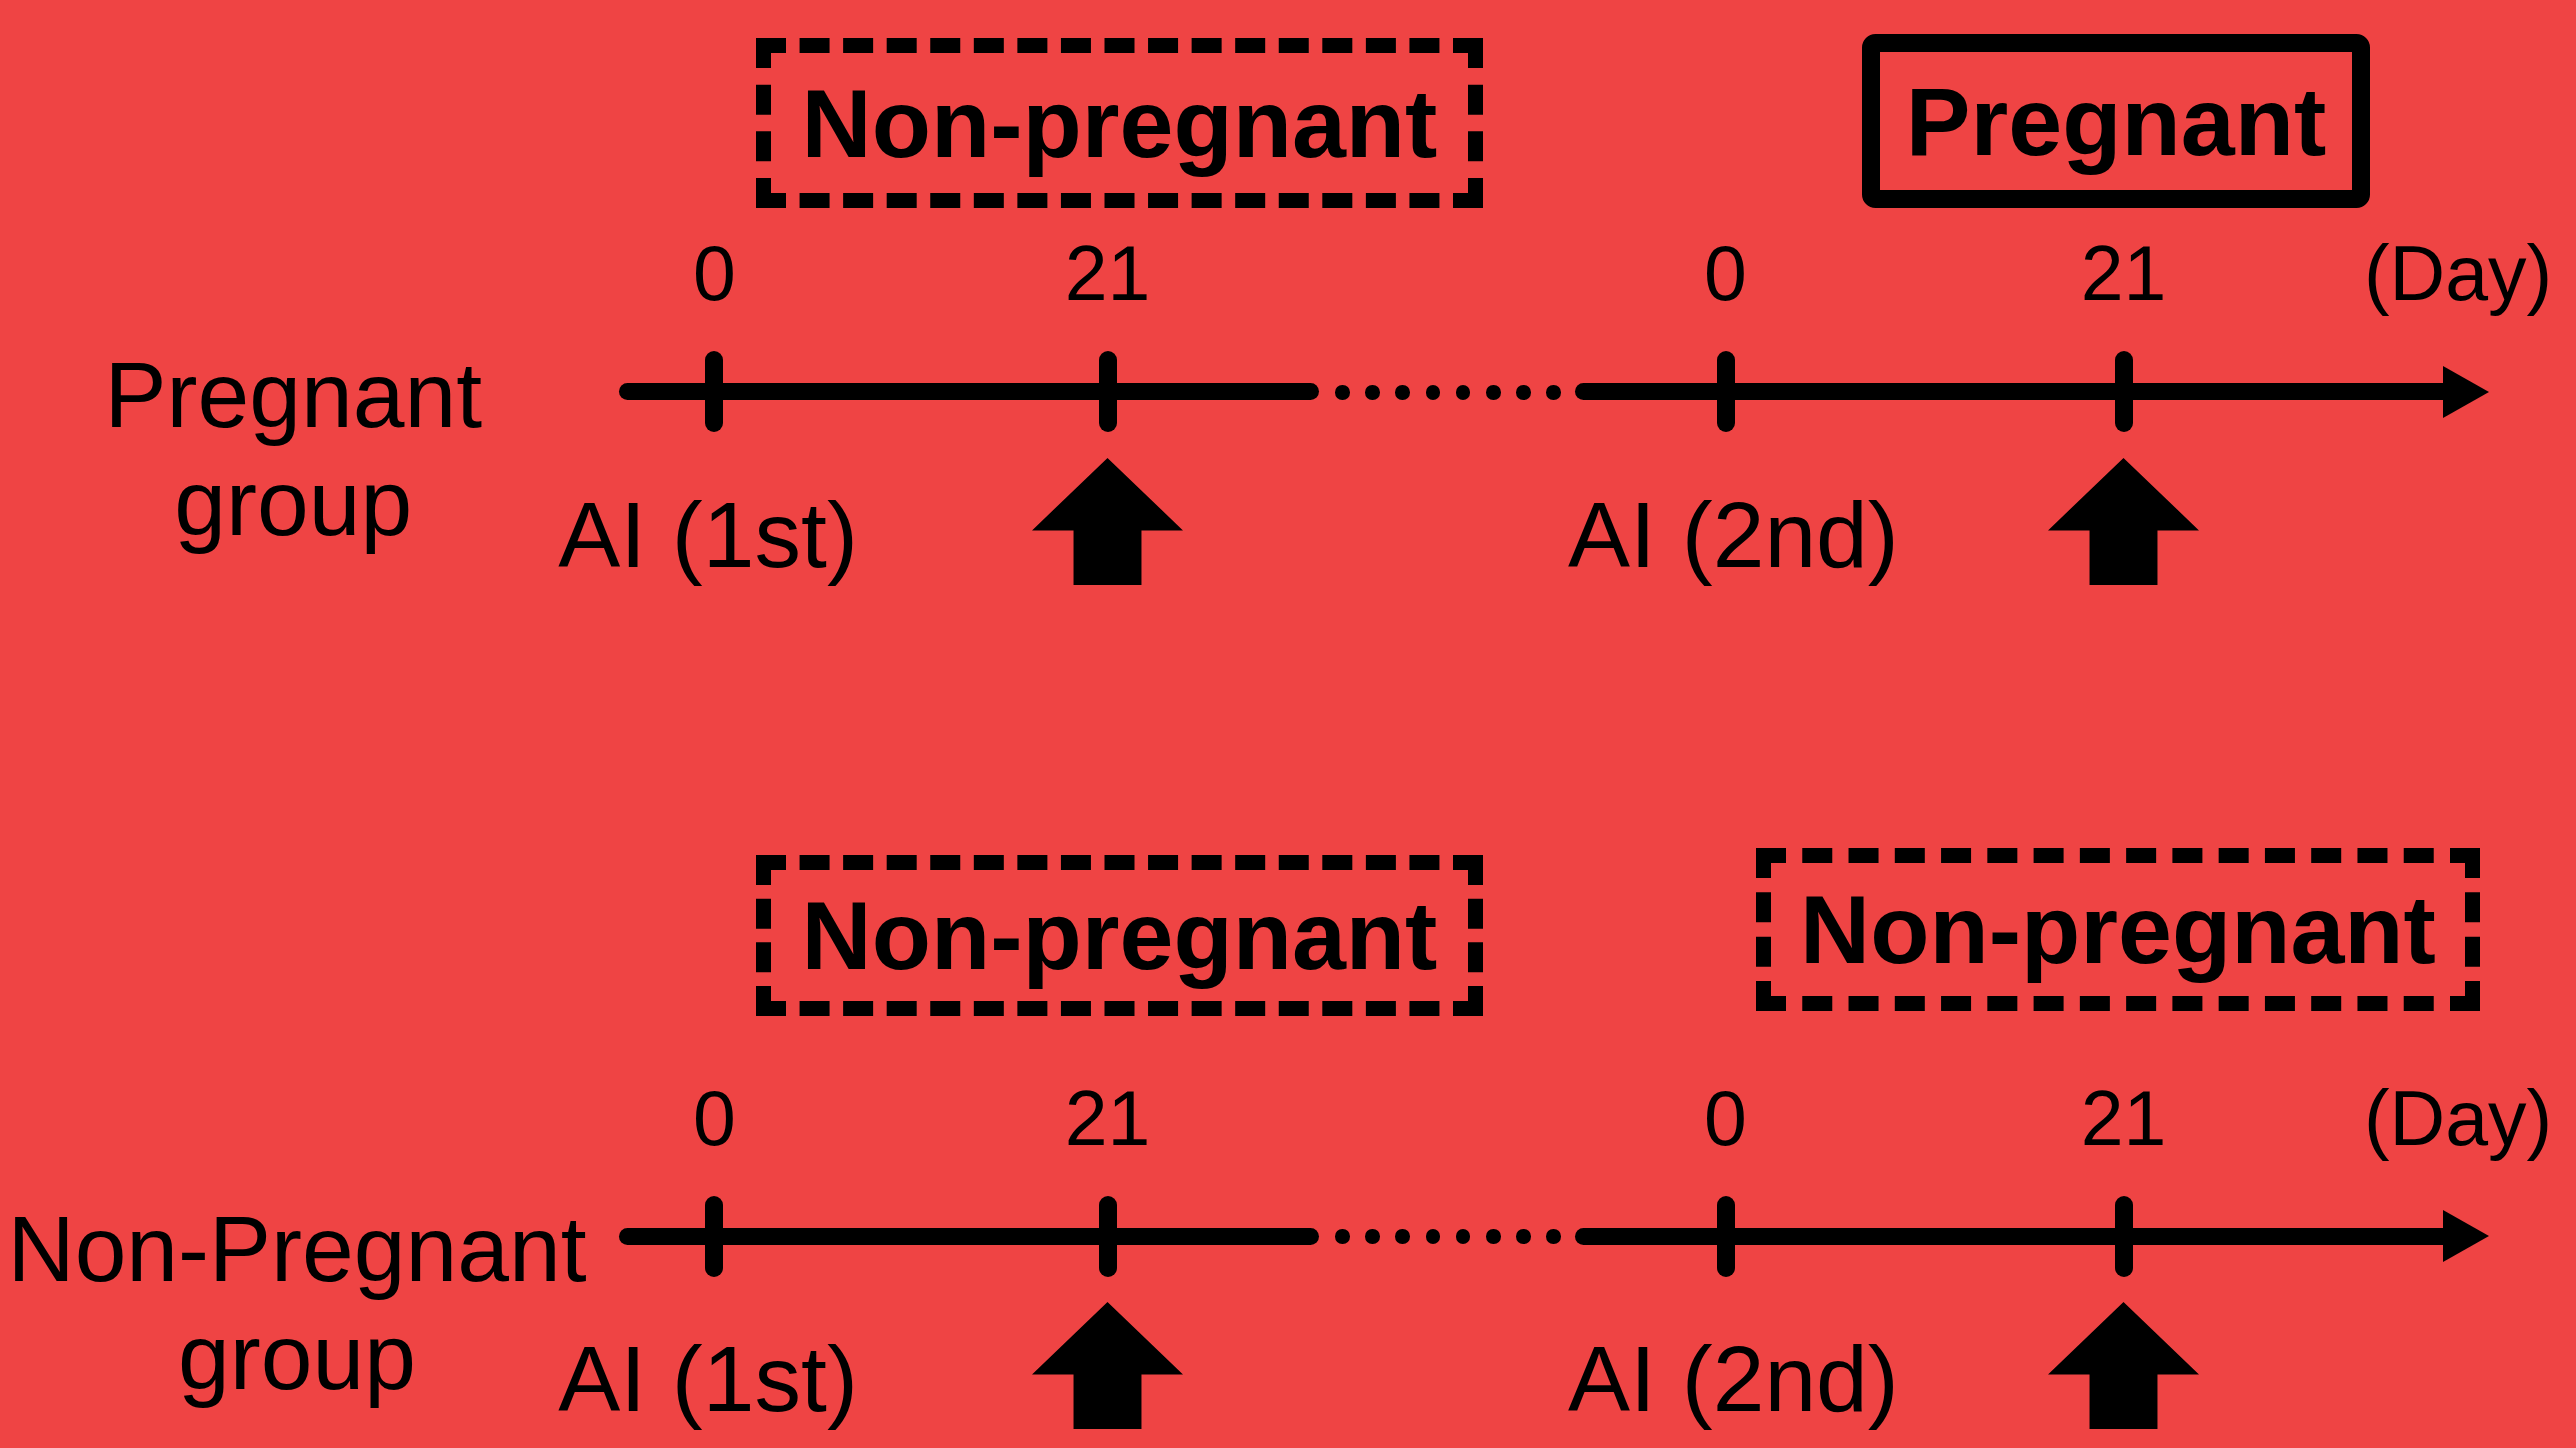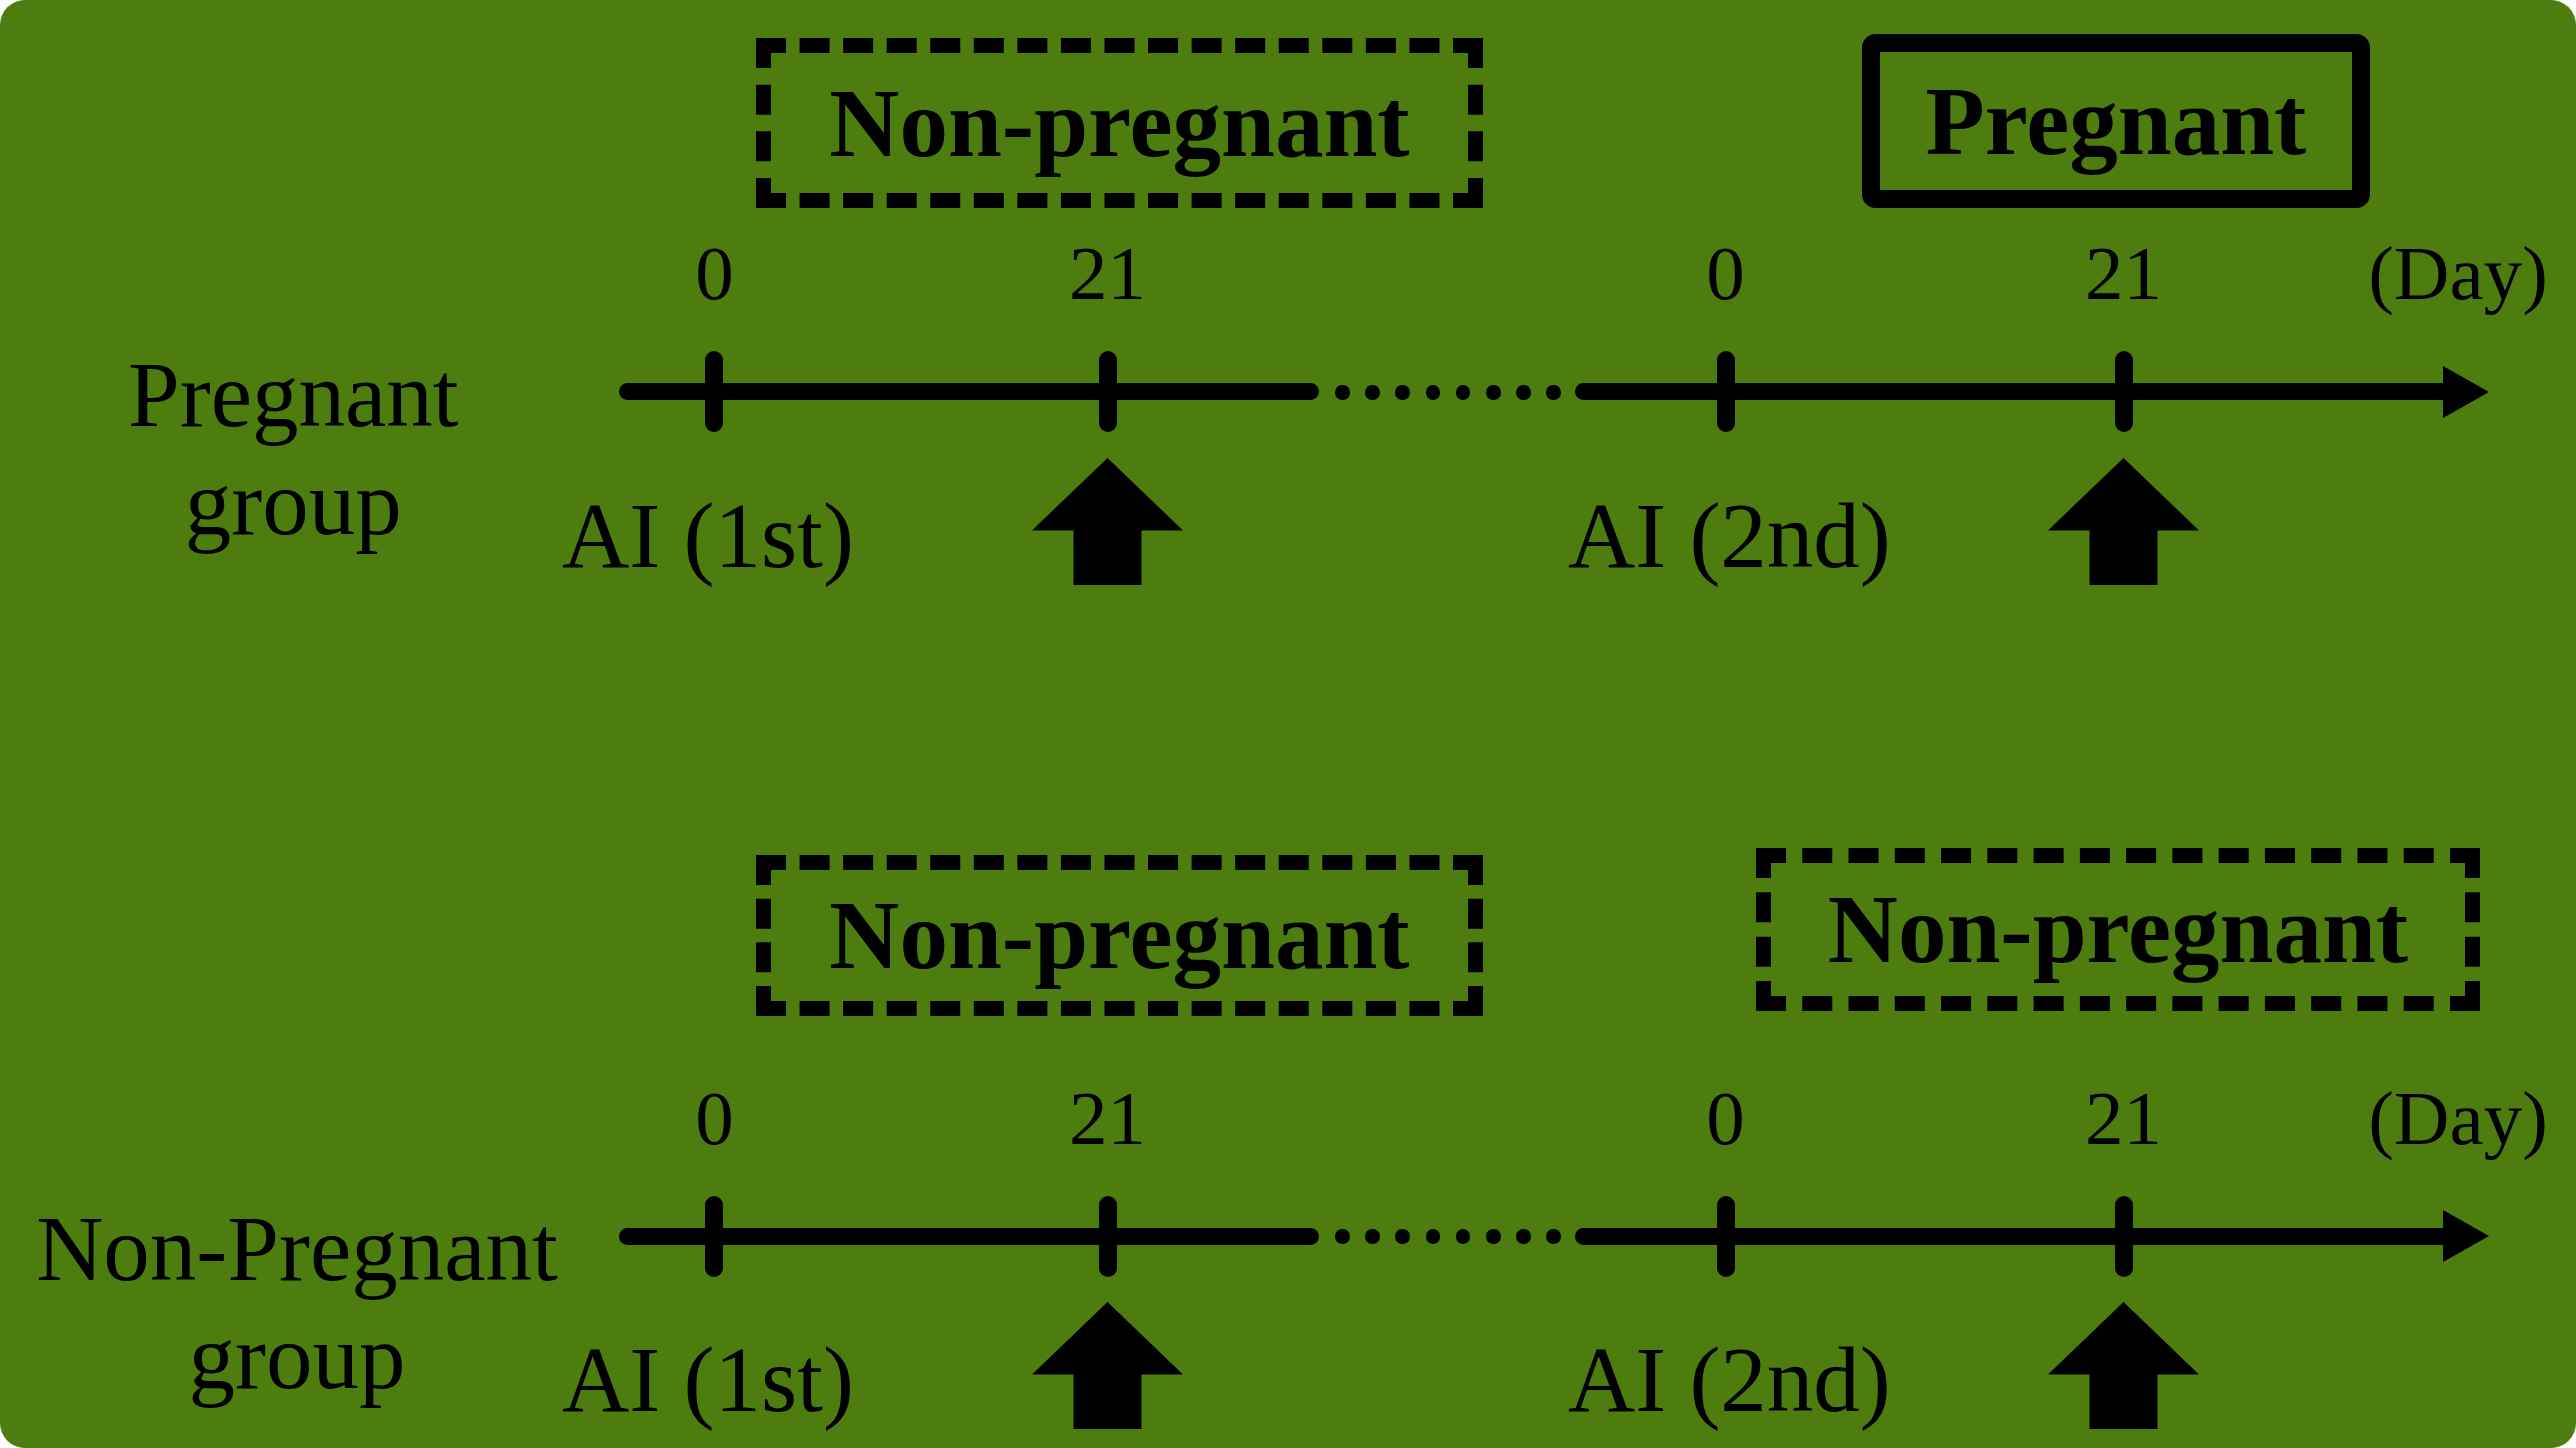"Non-pregnant" .fig { background: #4d7c0f -> #ef4444; border-radius: 25px -> none; font-family: Liberation Serif, serif -> Liberation Sans, sans-serif }
